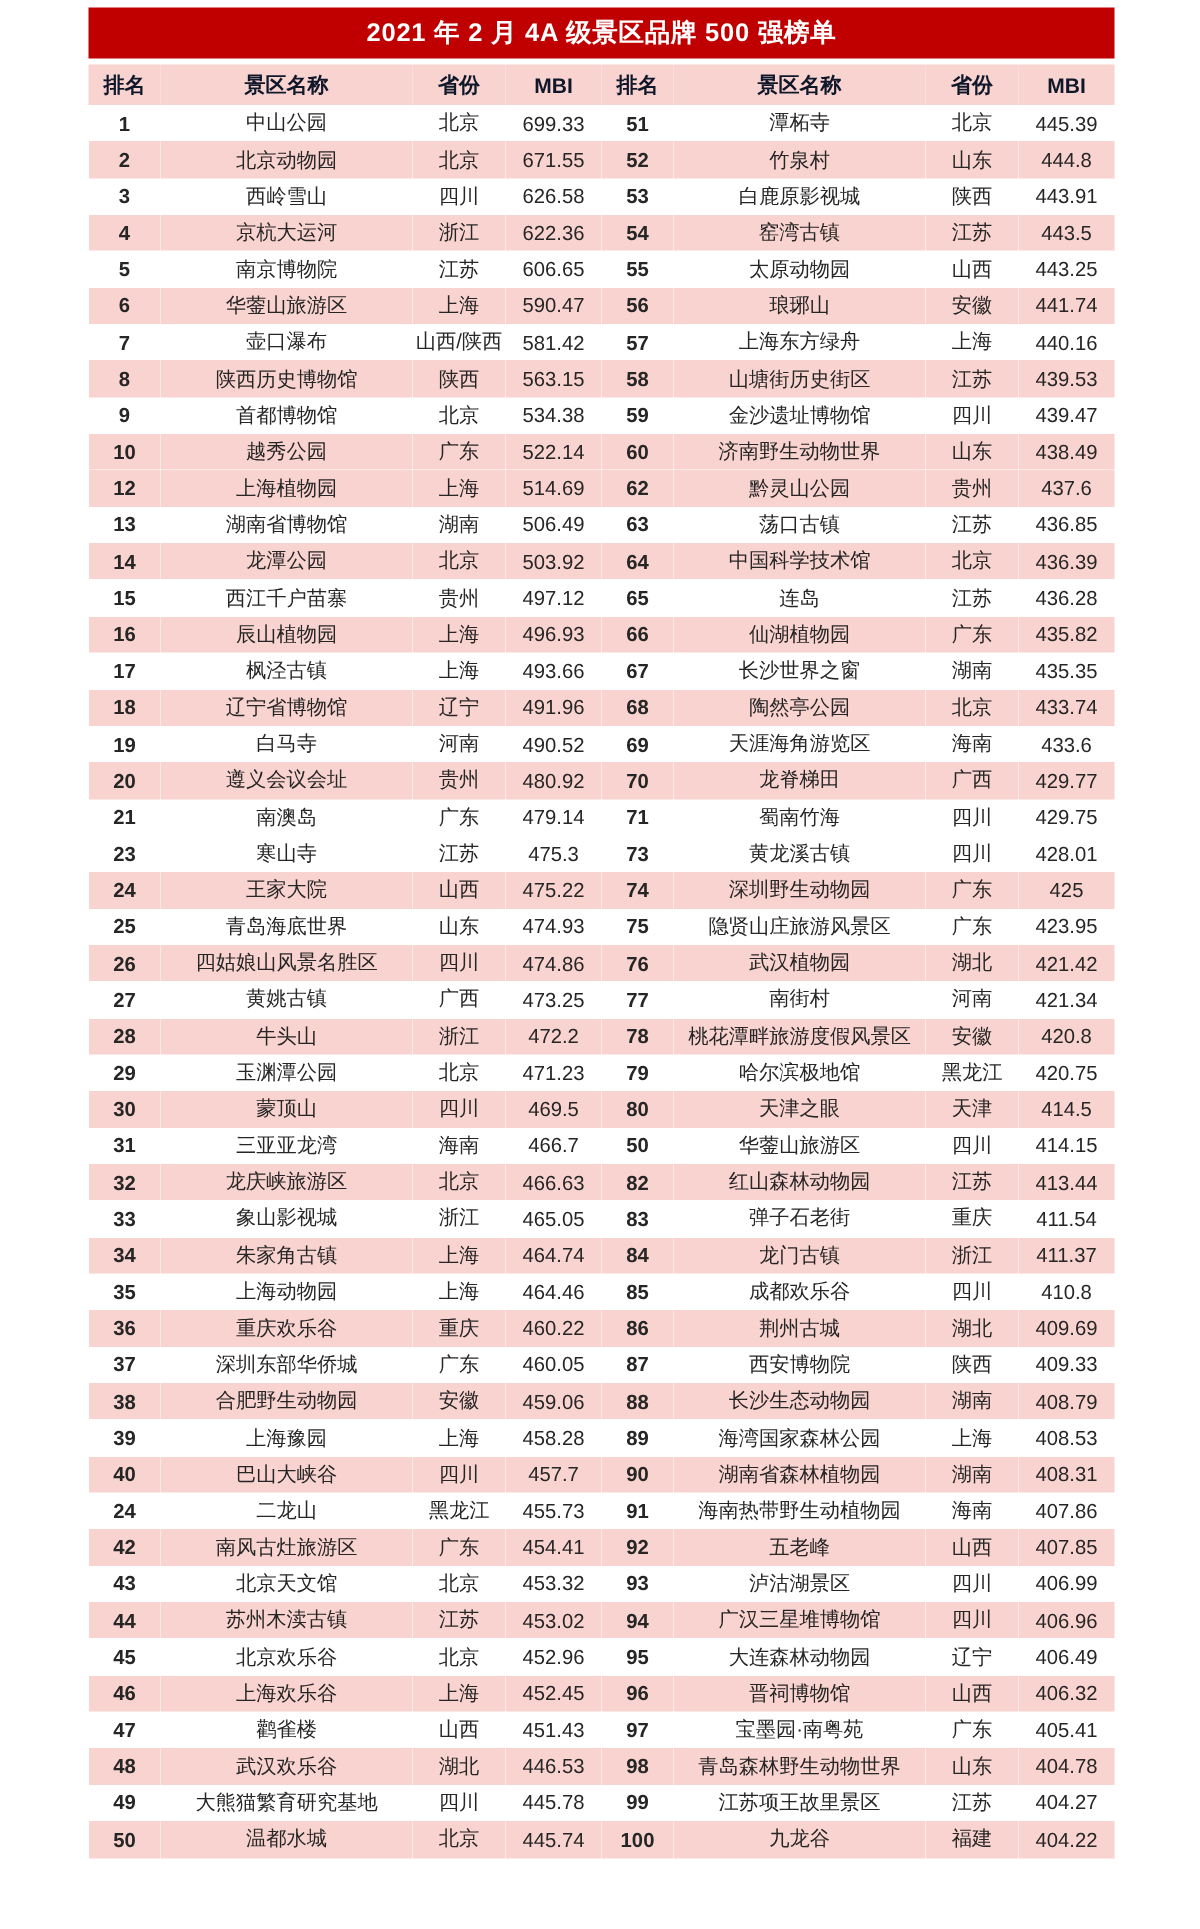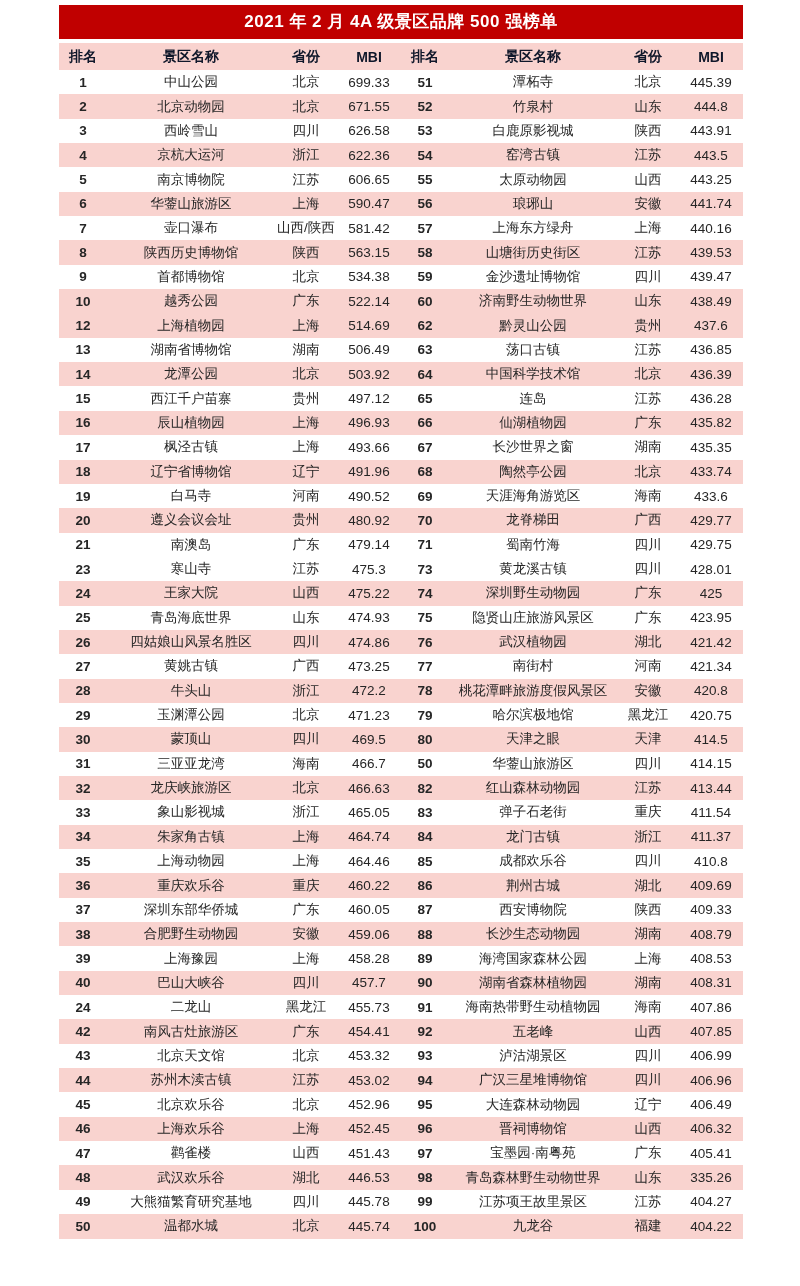"335.26" td.mbi { text: 335.26 -> 404.78 }
